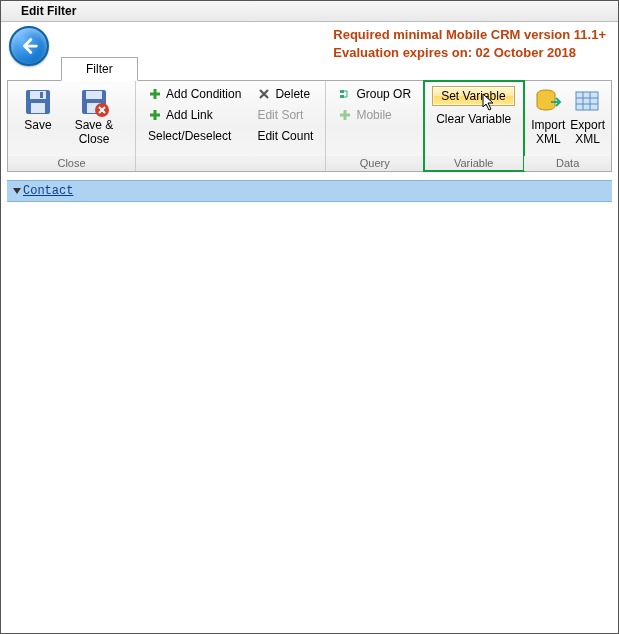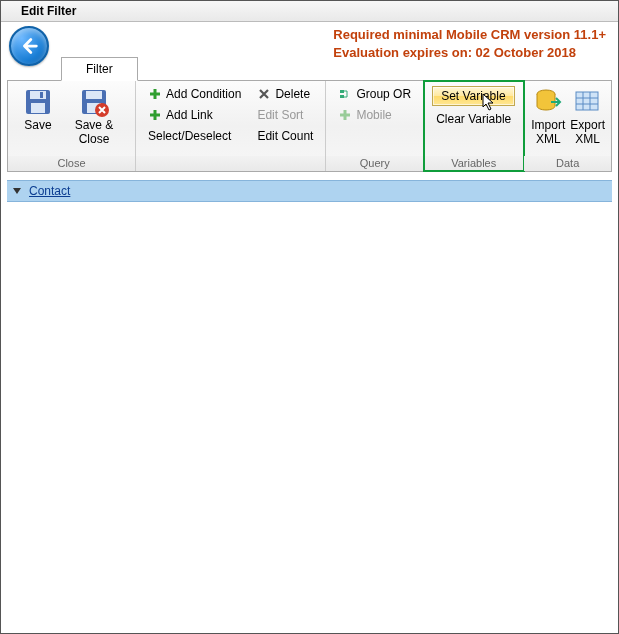"Variables" div.rgroup-title { text: Variables -> Variable }
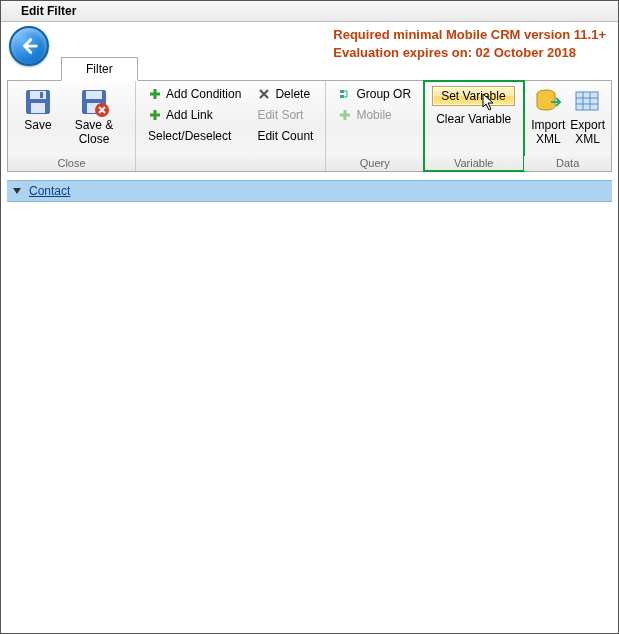"Contact" .entity-bar { font-family: none -> Liberation Mono, monospace; gap: 8px -> 2px }
